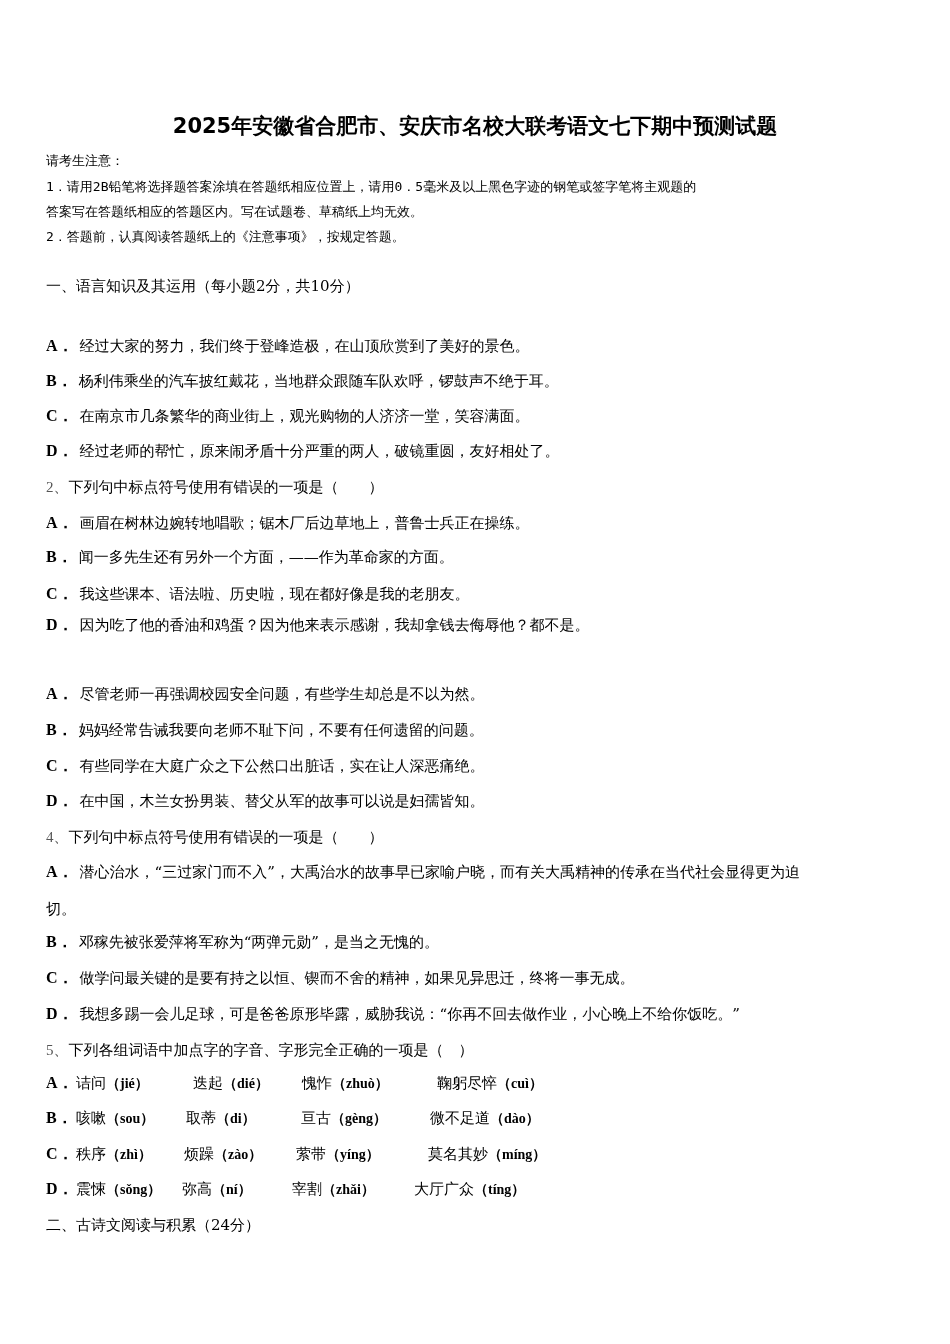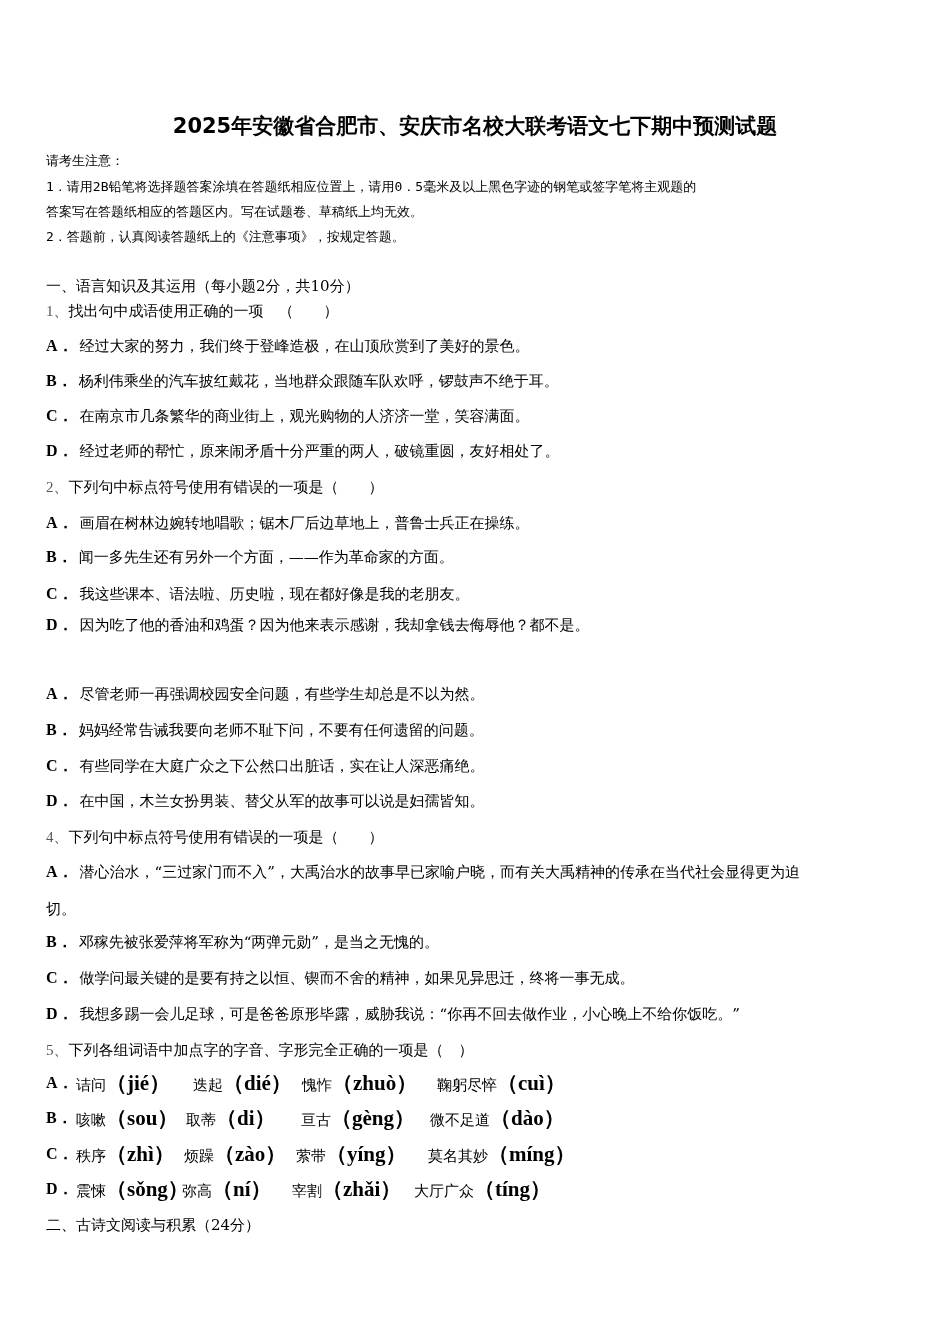"1、找出句中成语使用正确的一项 （ ）" div.line { html: <div> <span>1、</span><span>找出句中成语使用正确的一项 （ ）</span> </div> -> none }
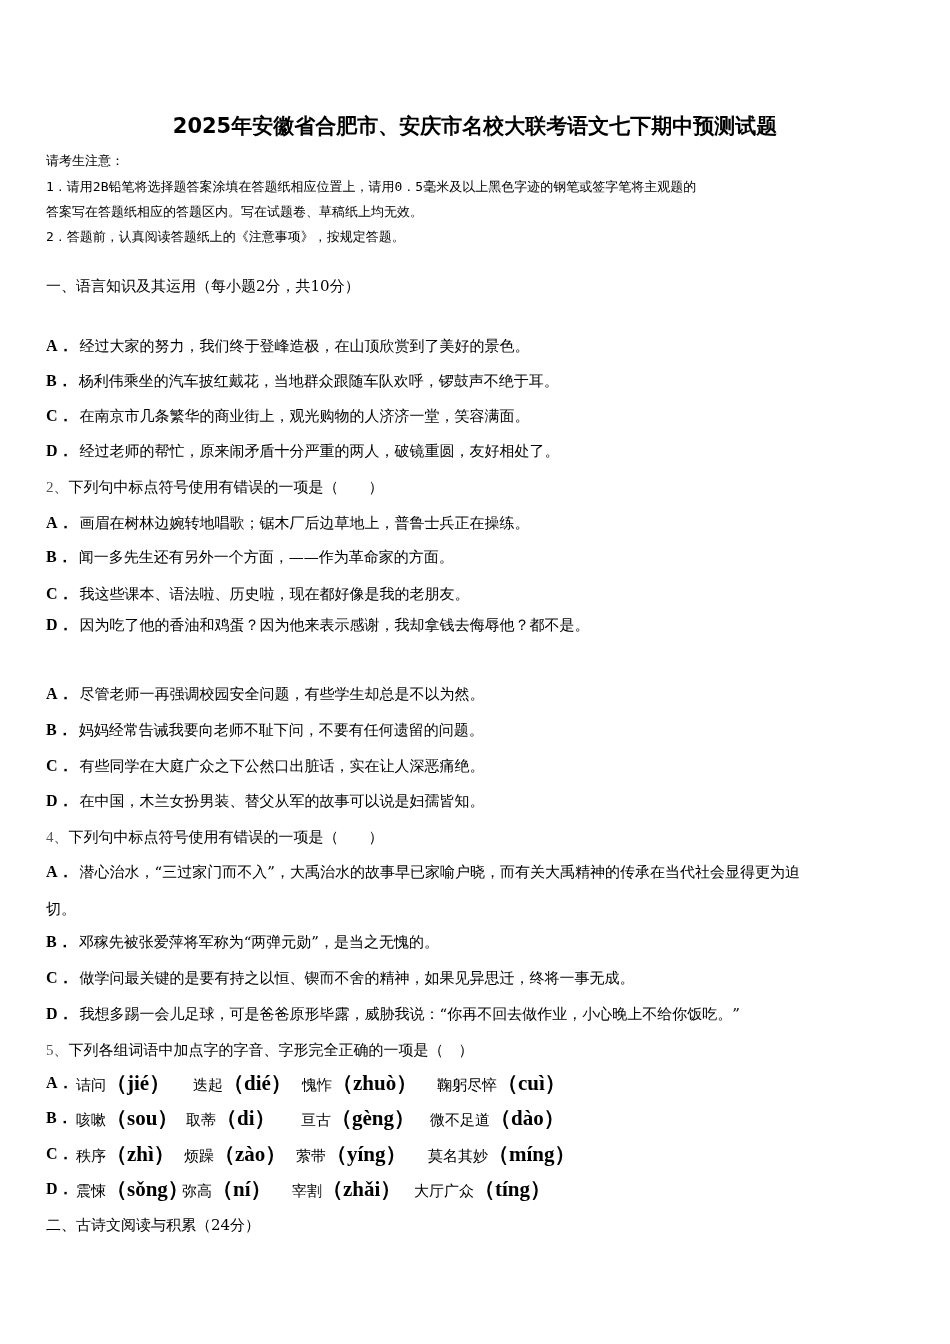"（jié）" .pinyin { font-size: 21px -> 14px }
